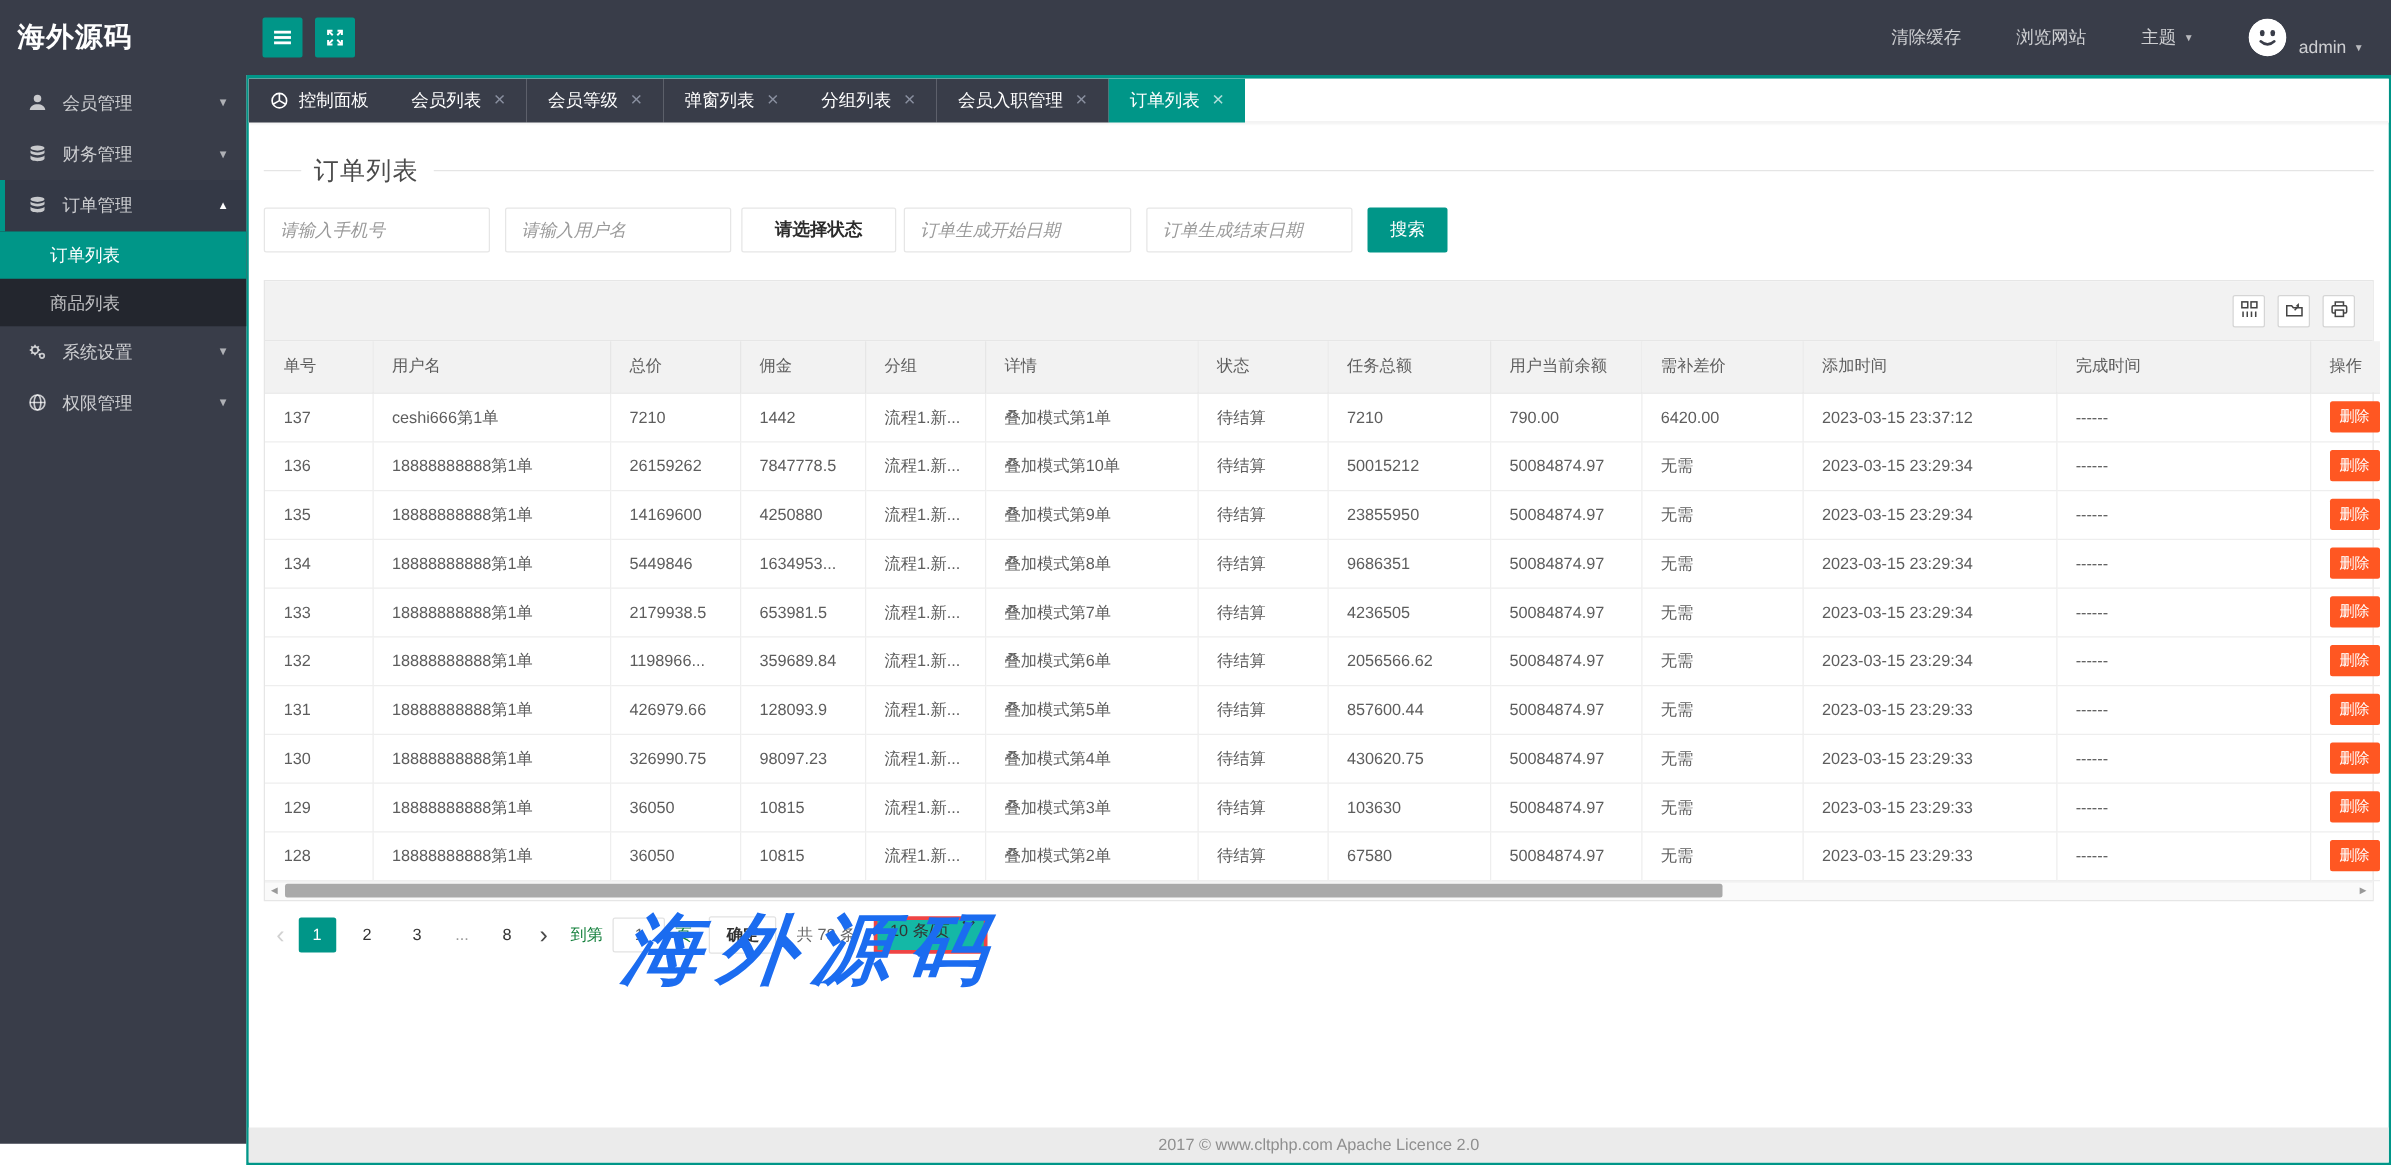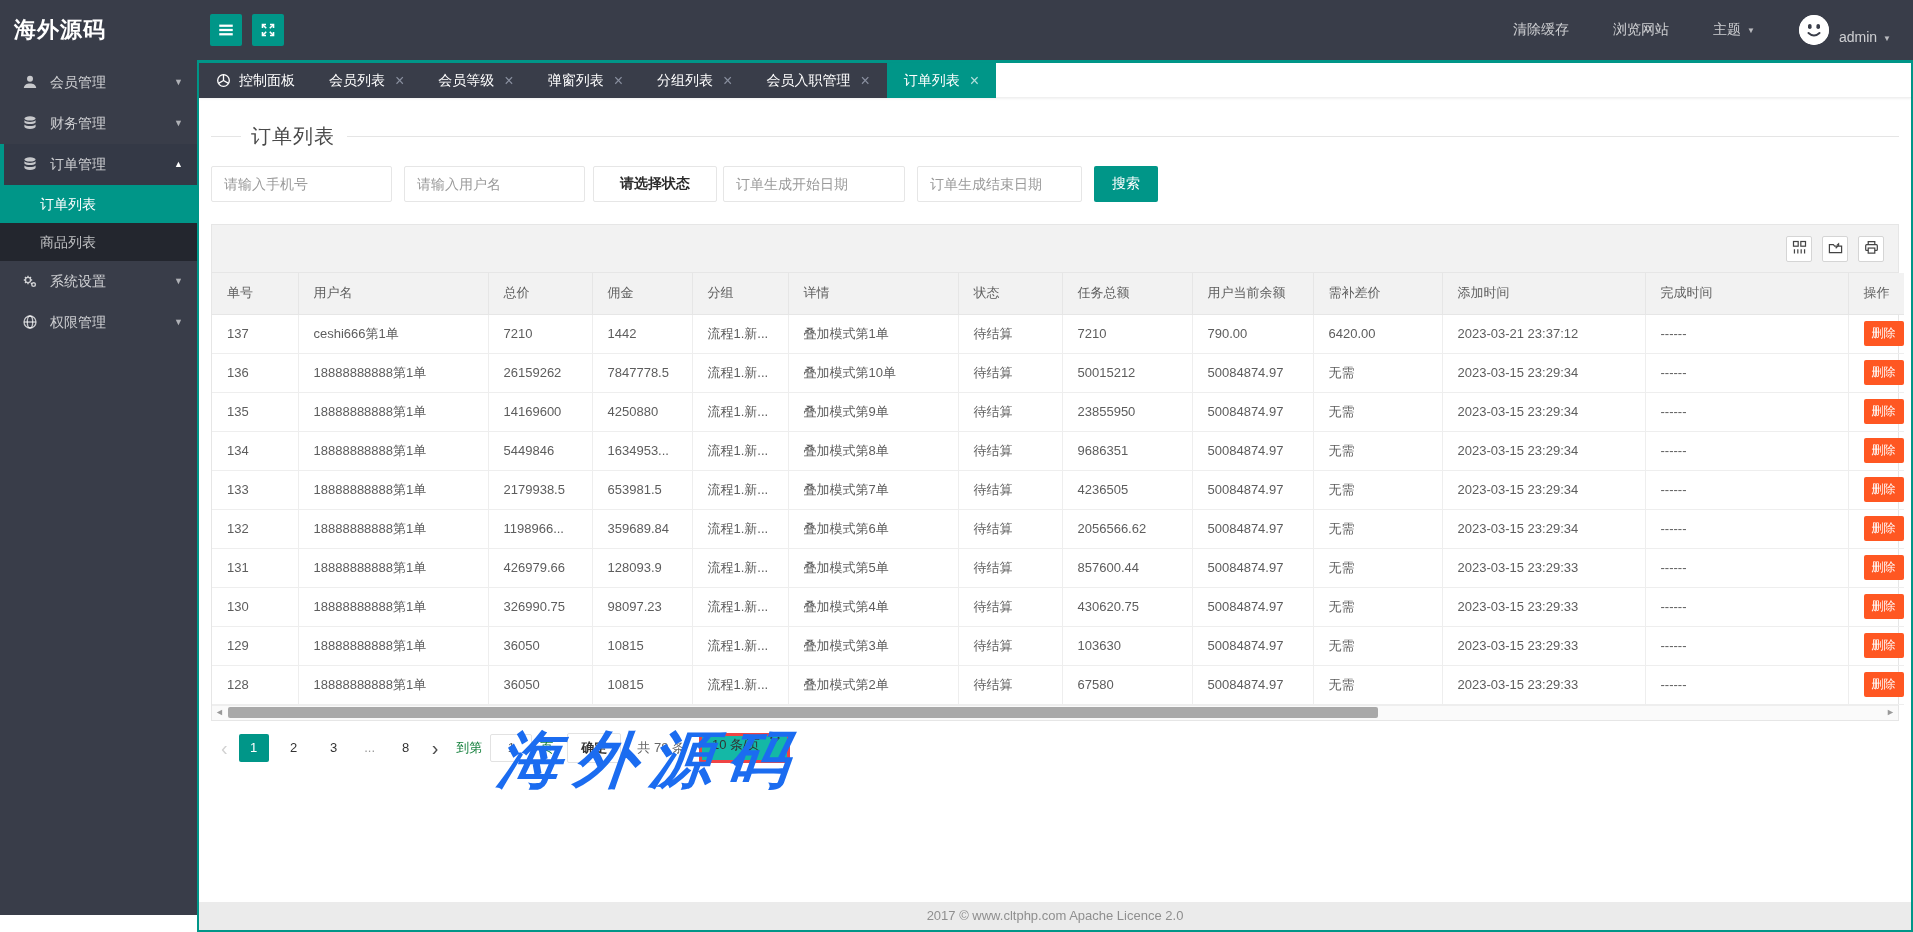"请输入手机号" .f-input { font-style: none -> italic }
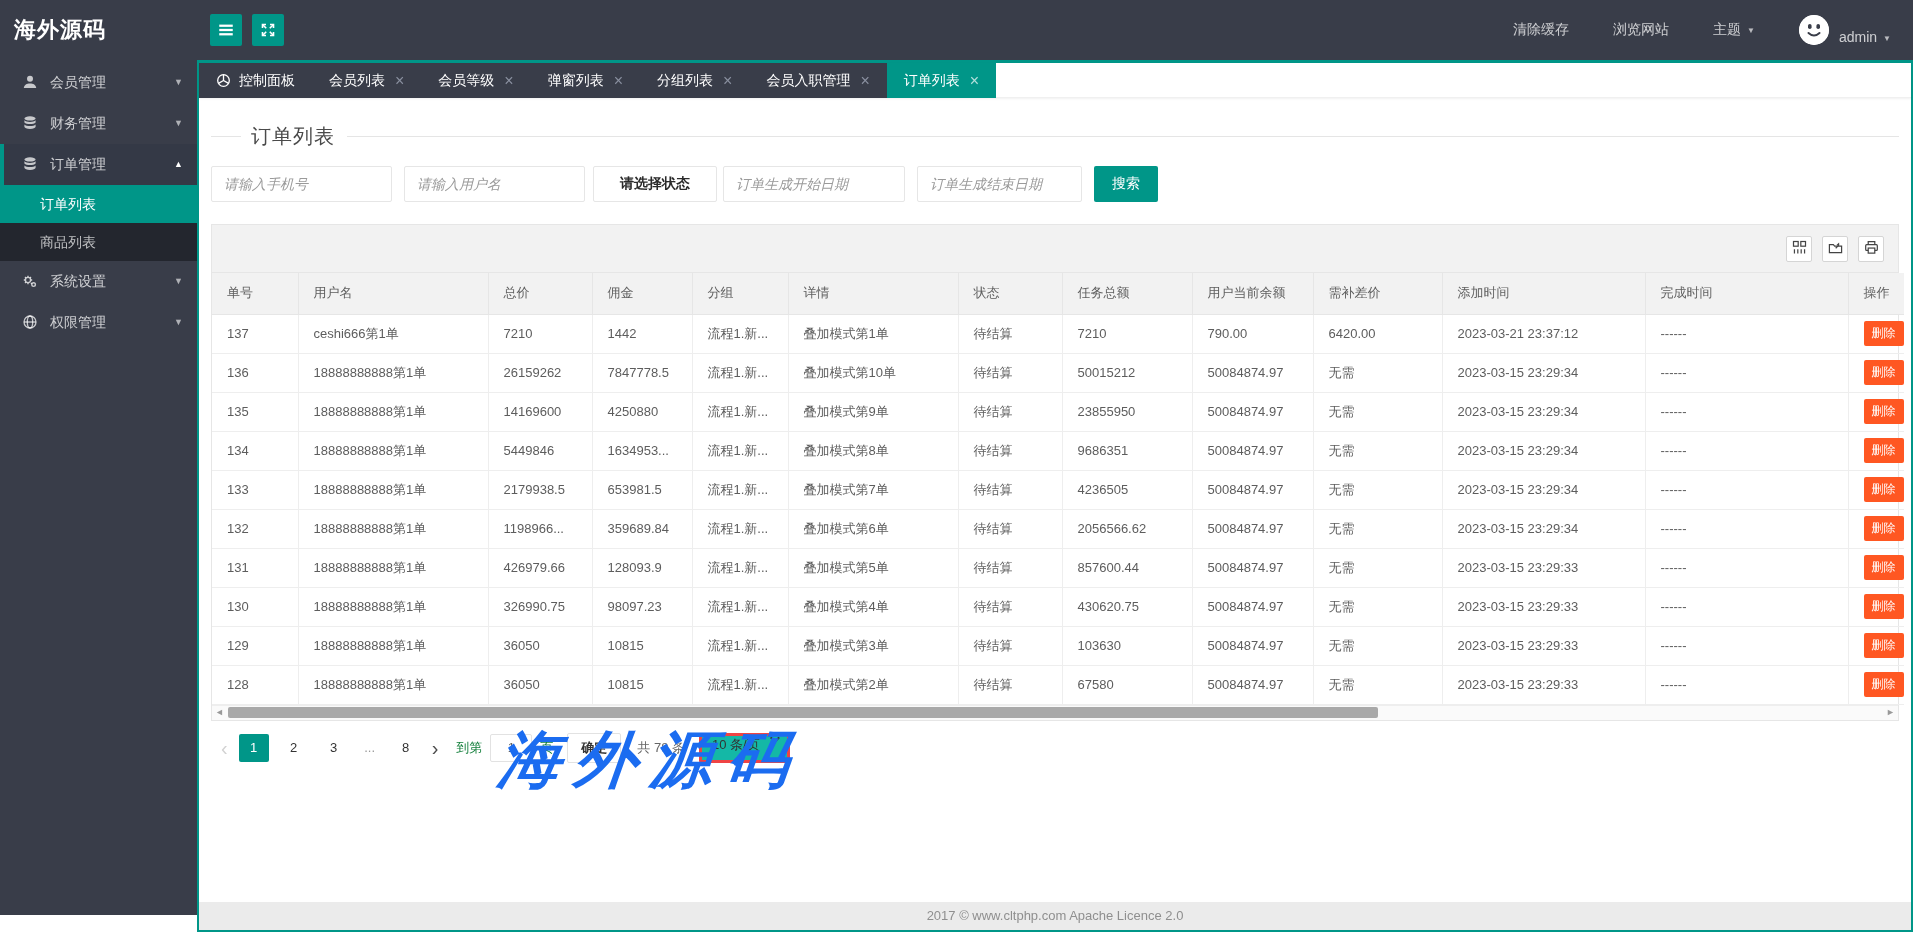"2023-03-21 23:37:12" td { text: 2023-03-21 -> 2023-03-15 }
